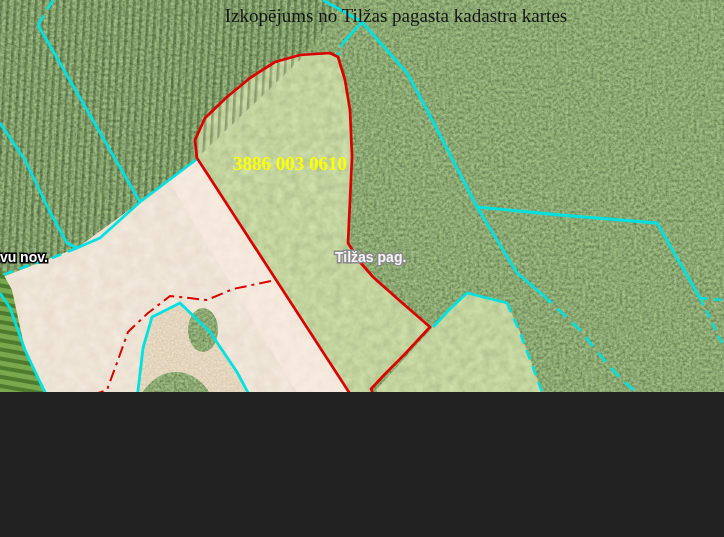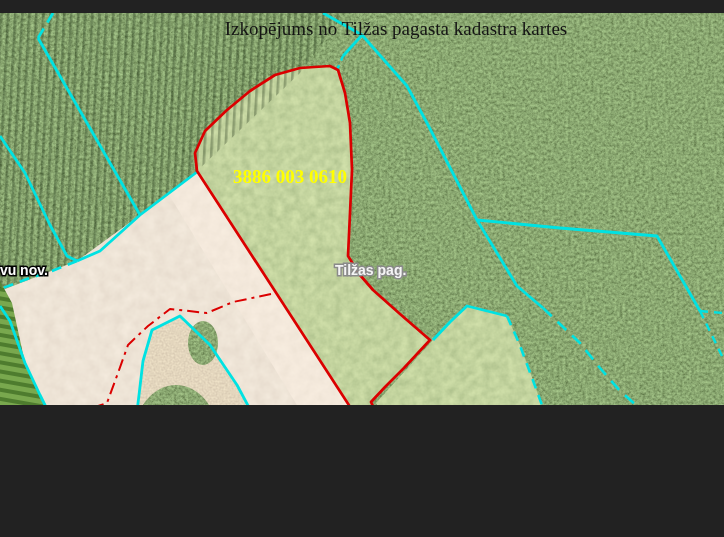"Izkopējums no Tilžas pagasta kadastra" .stage { margin-top: 13px -> none }
